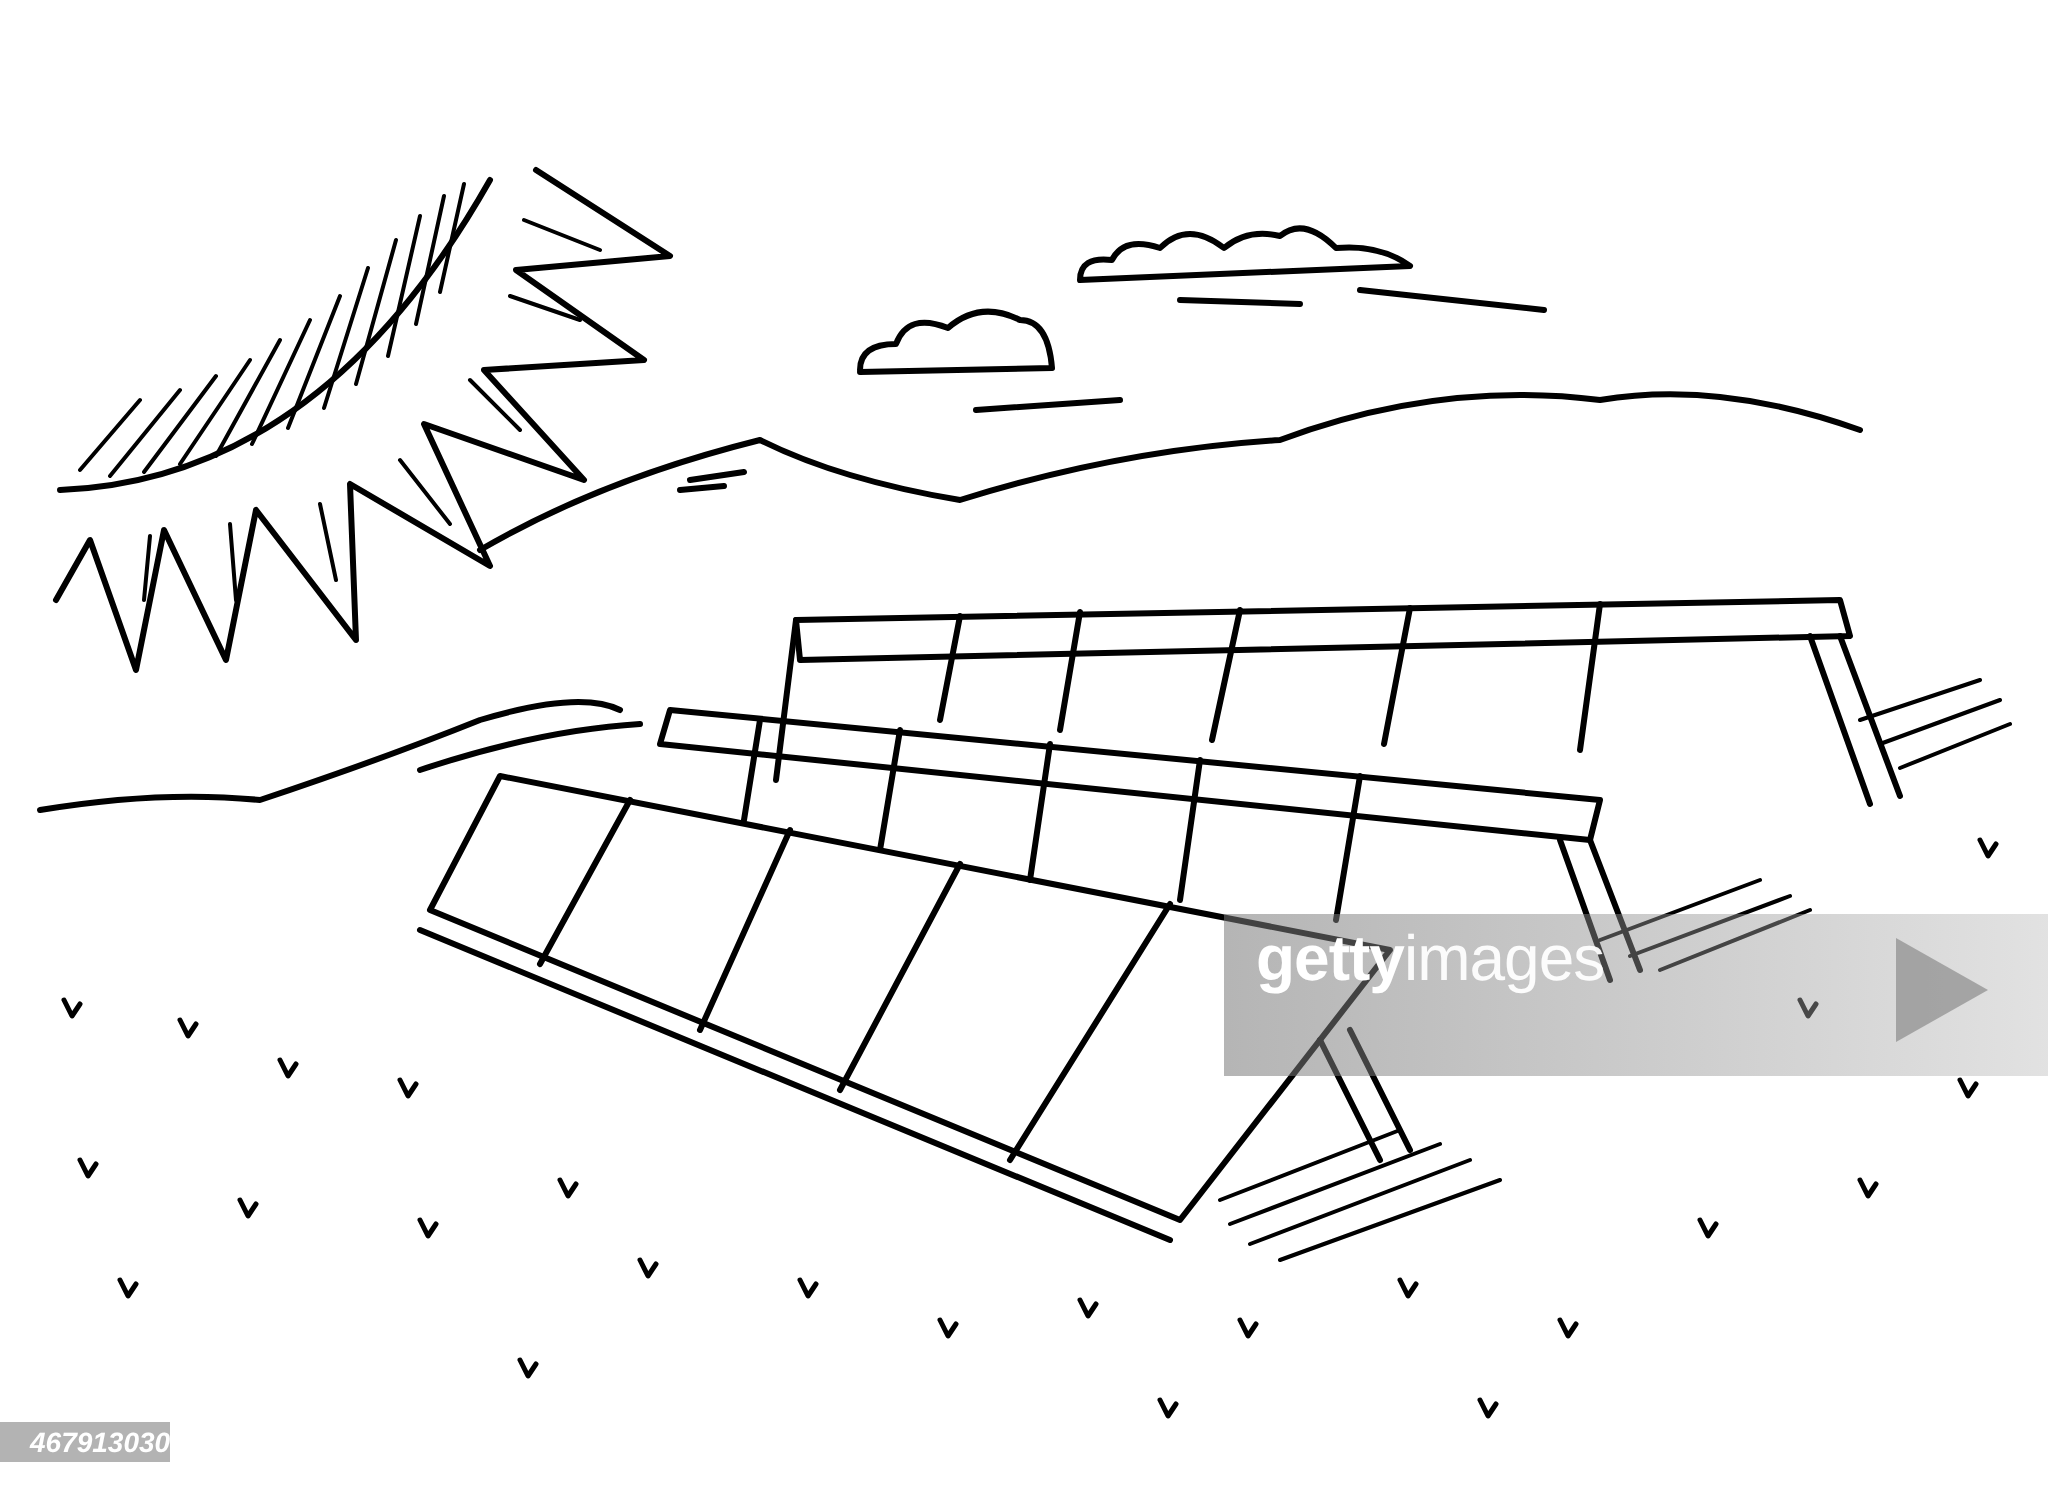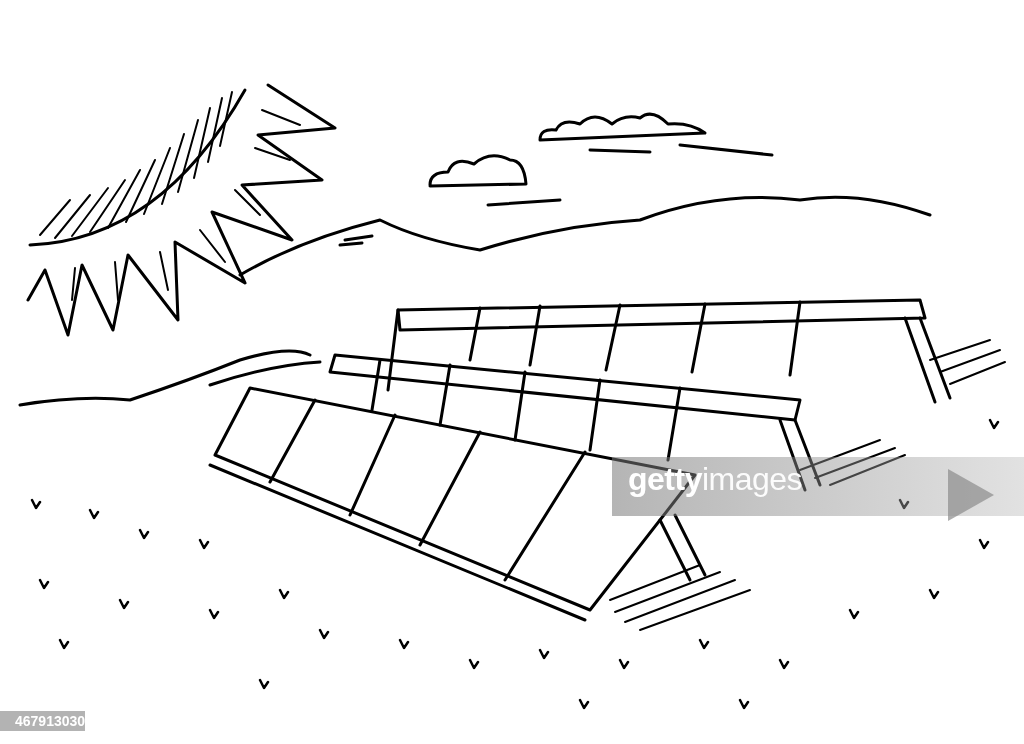"gettyimages" .wm { height: 59px -> 81px }
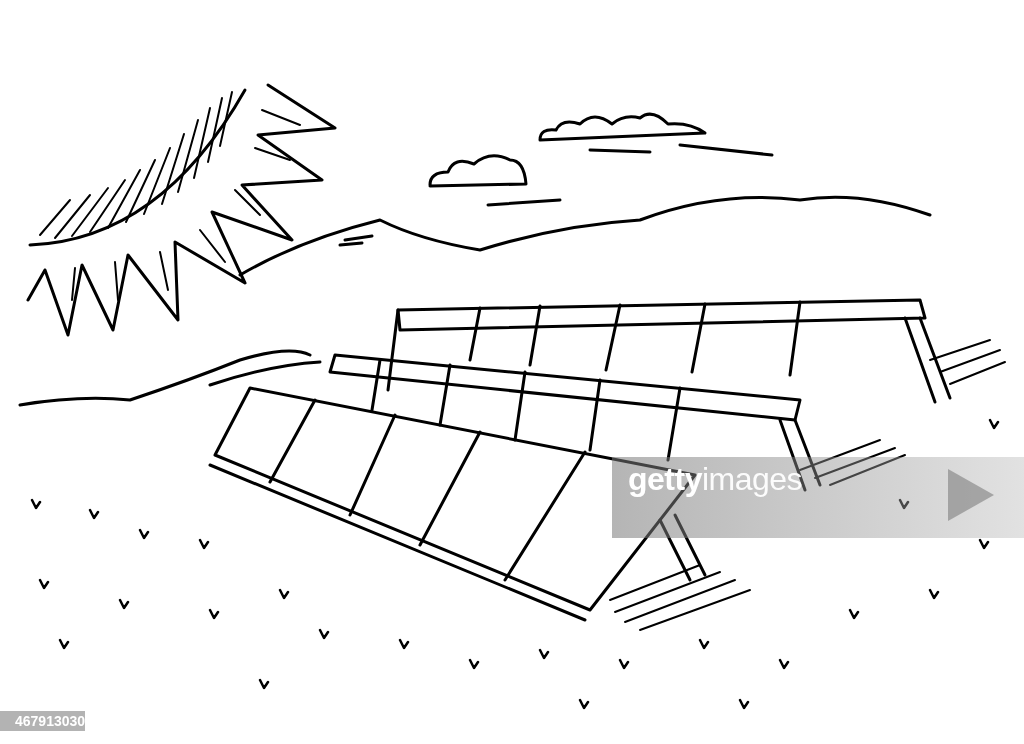"467913030" .idbox { font-style: none -> italic }
